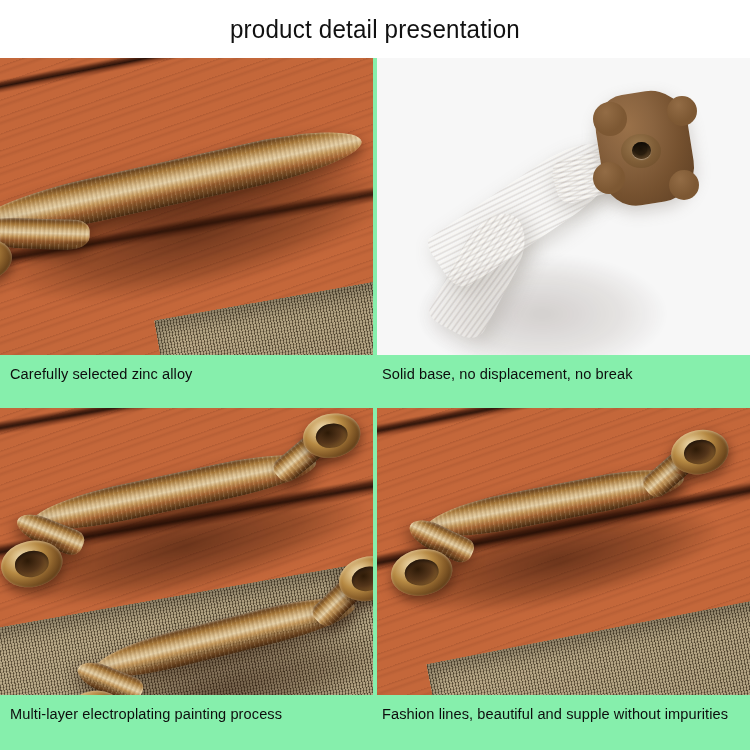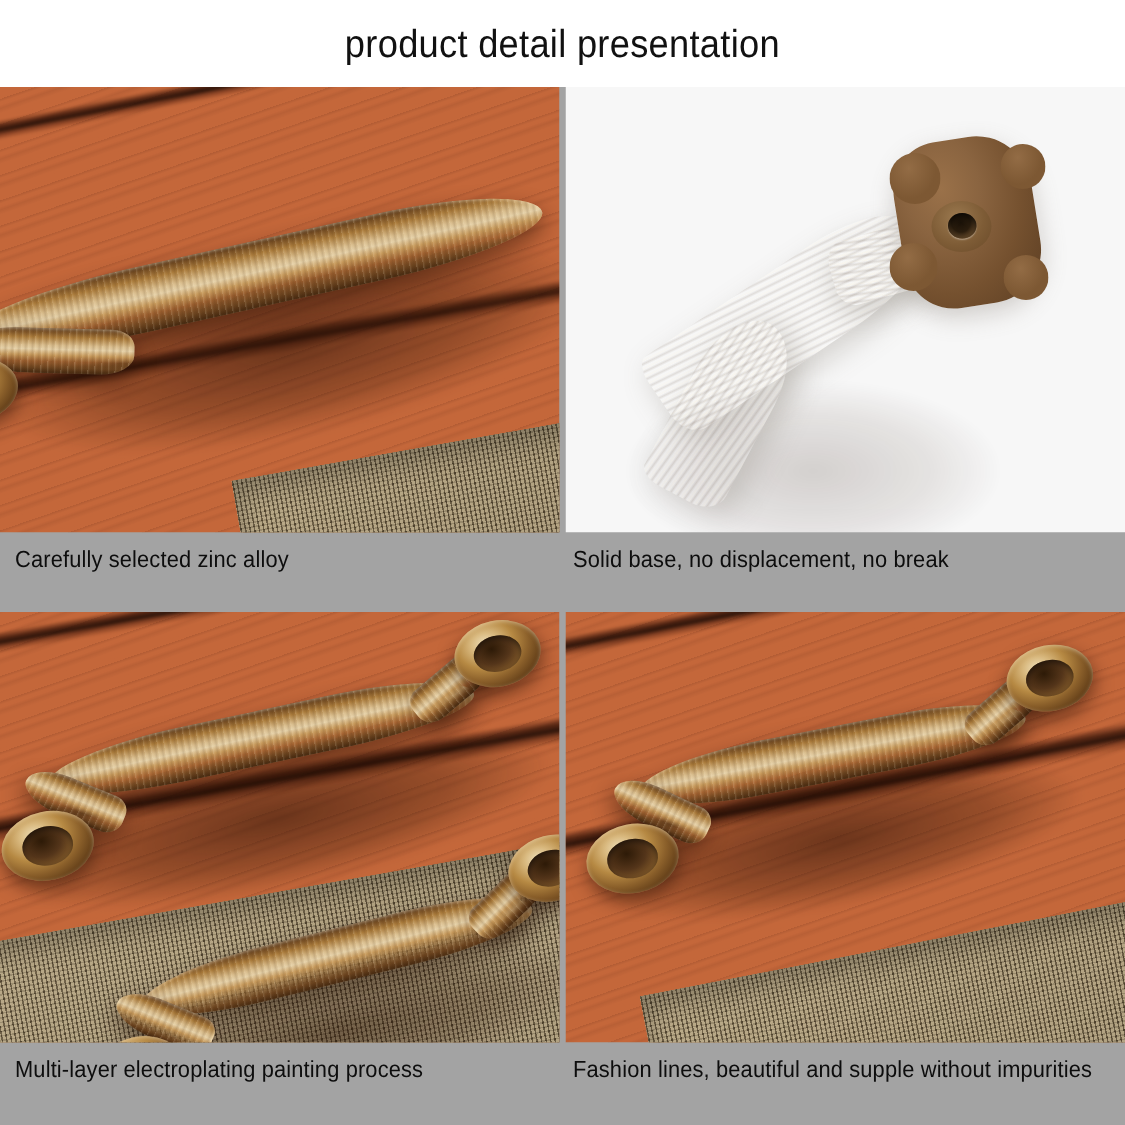"product detail presentation" .page { background: #a3a3a3 -> #86efac }
